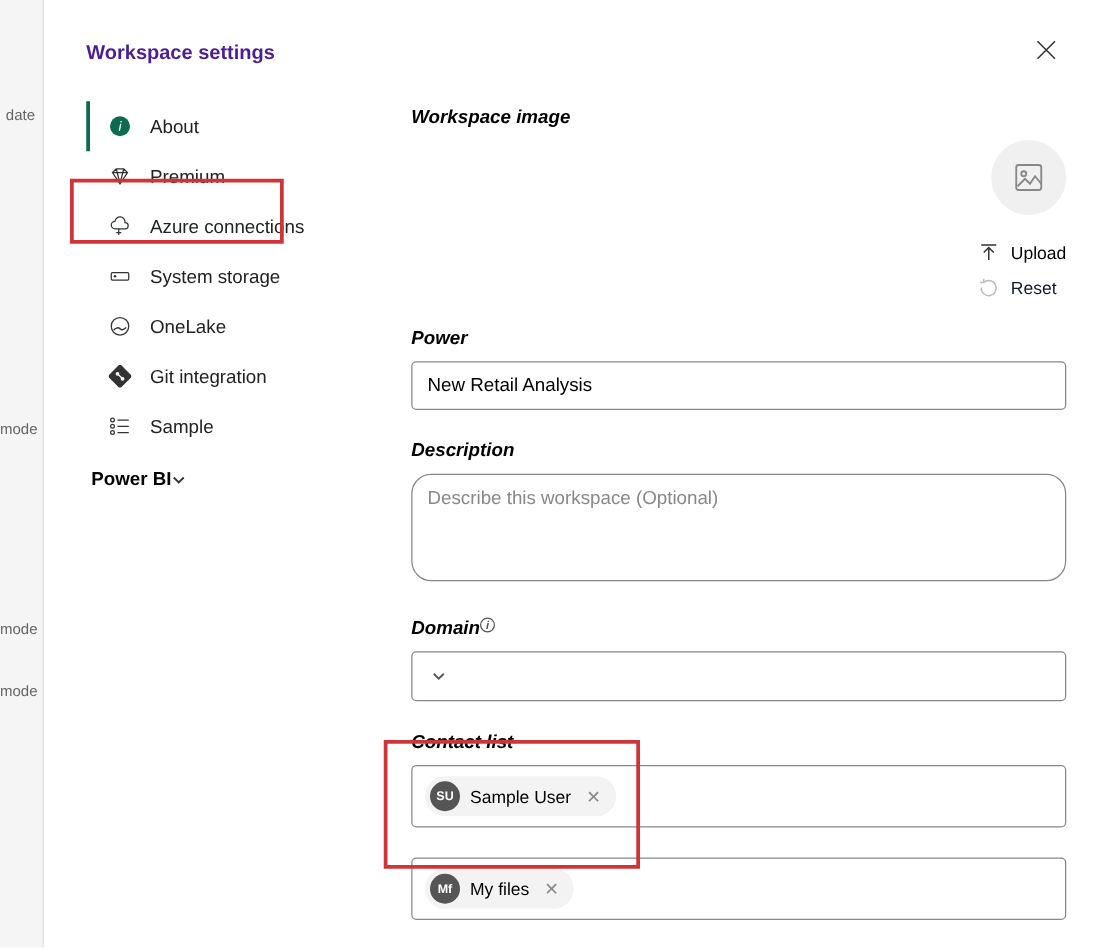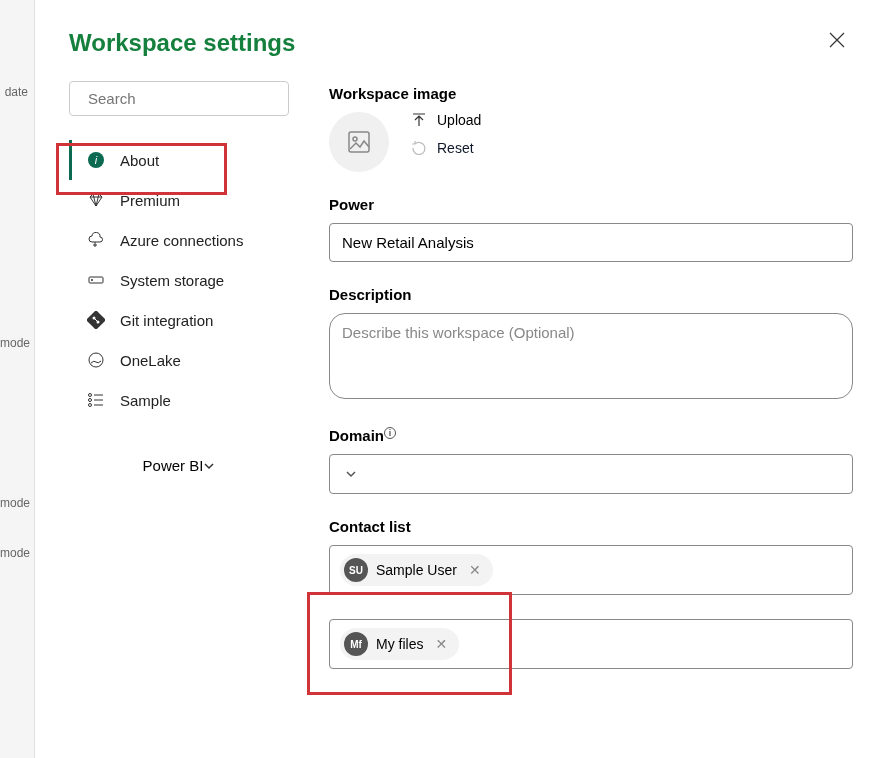"Workspace settings" .title { color: #15803d -> #4c1d95; font-size: 24px -> 16px }
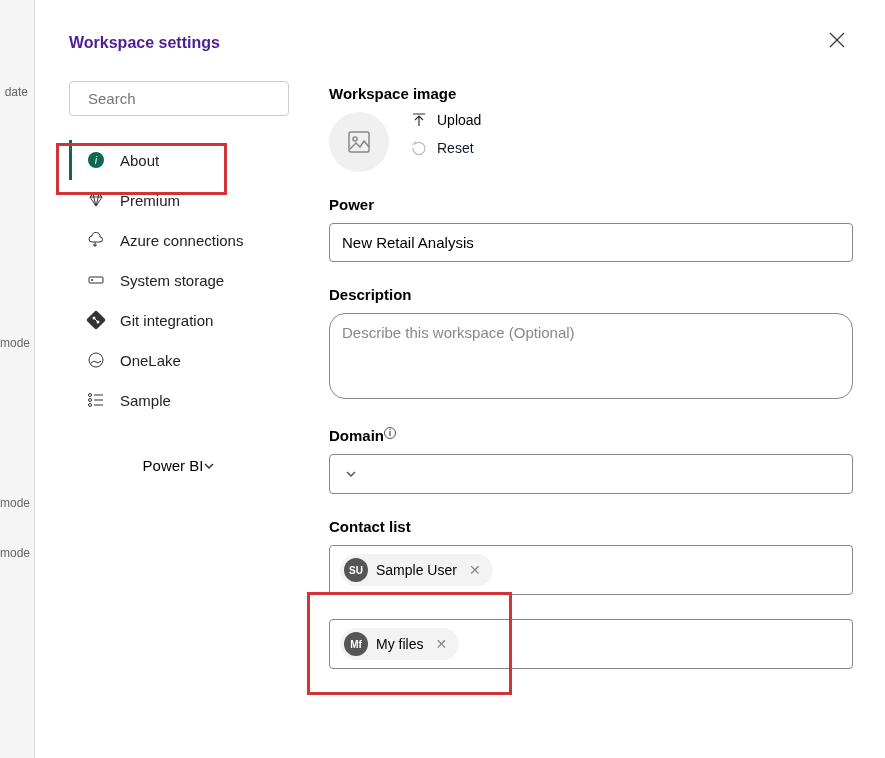"Search" div.search-box { html: <div> <svg> <circle></circle> <path></path> </svg> <input> </div> -> none }
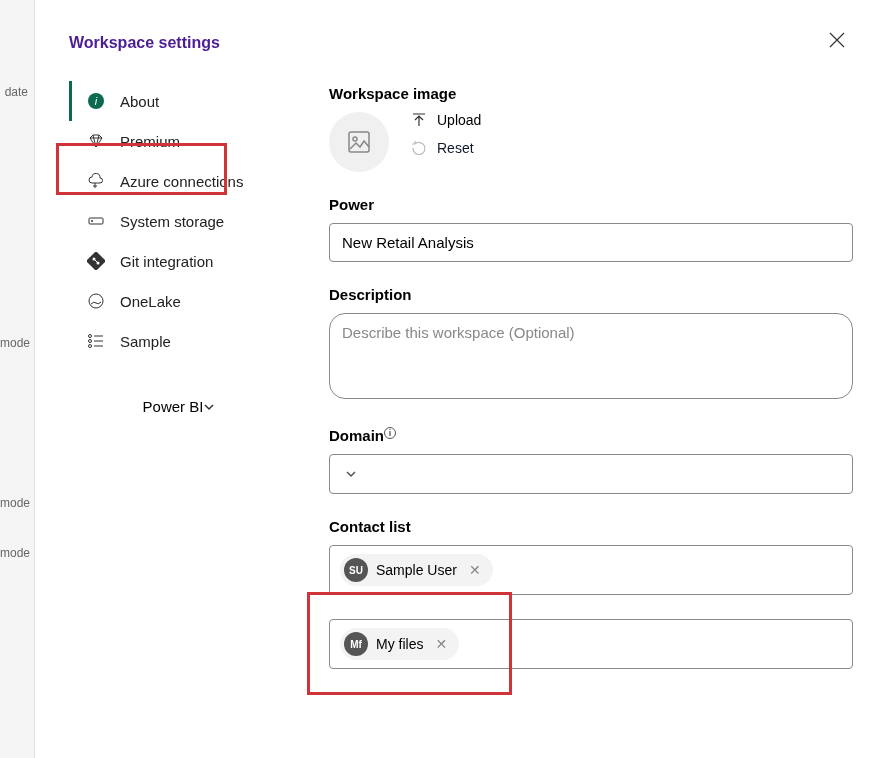"Workspace image" .field-label { font-style: none -> italic }
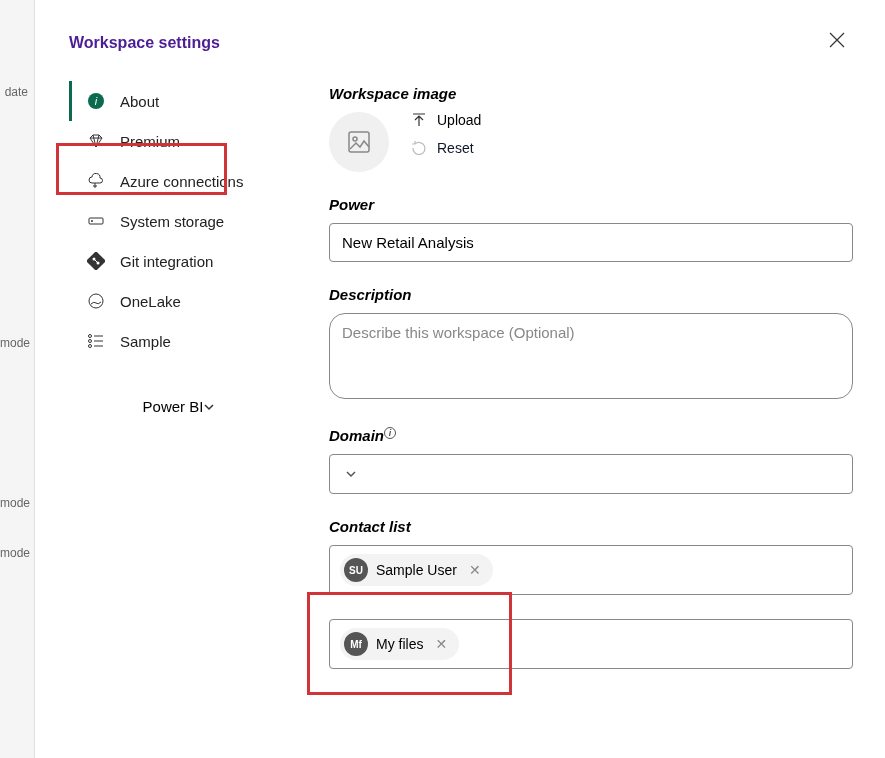"Upload" .image-row { align-items: flex-start -> flex-end; flex-direction: none -> column }
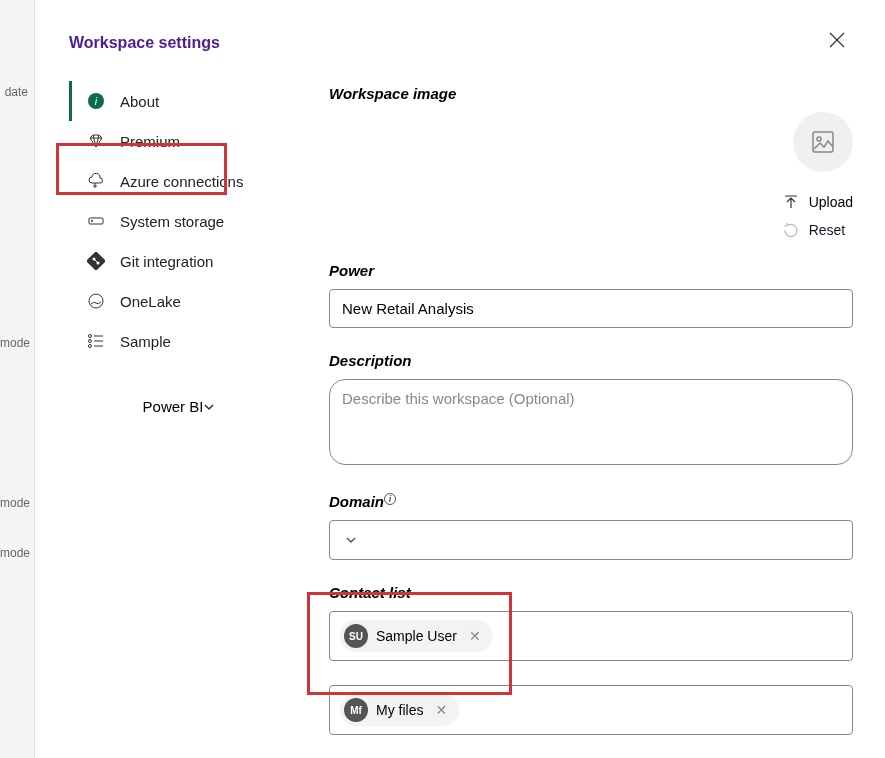"Git integration" div.nav-item { order: before "OneLake" -> after "OneLake" }
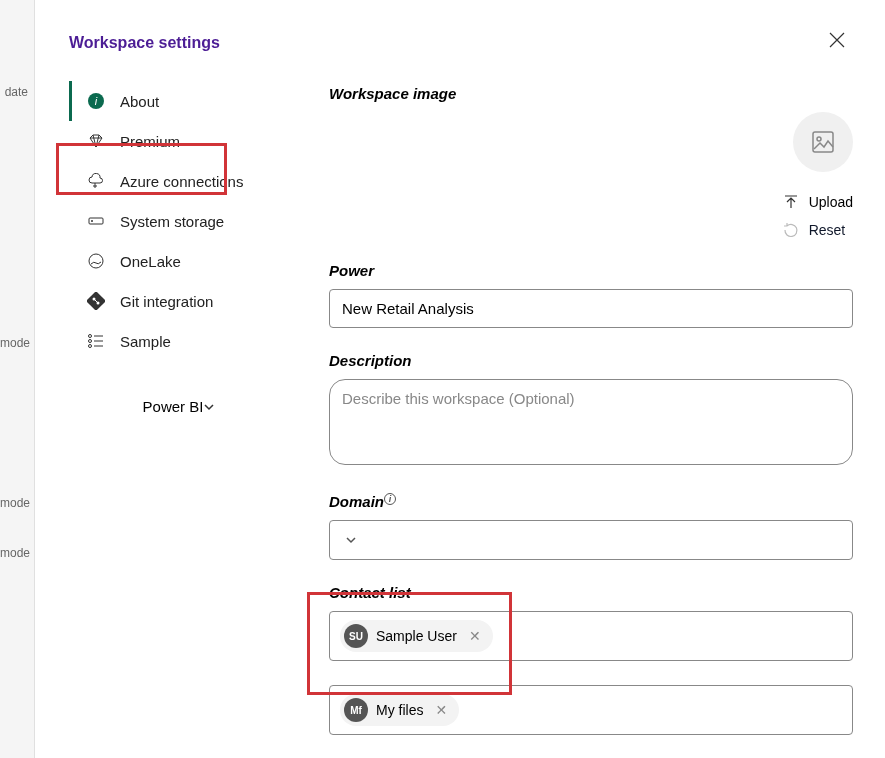"Power BI" .section-header { font-weight: 400 -> 700; justify-content: center -> flex-start; margin-top: 29px -> 6px }
